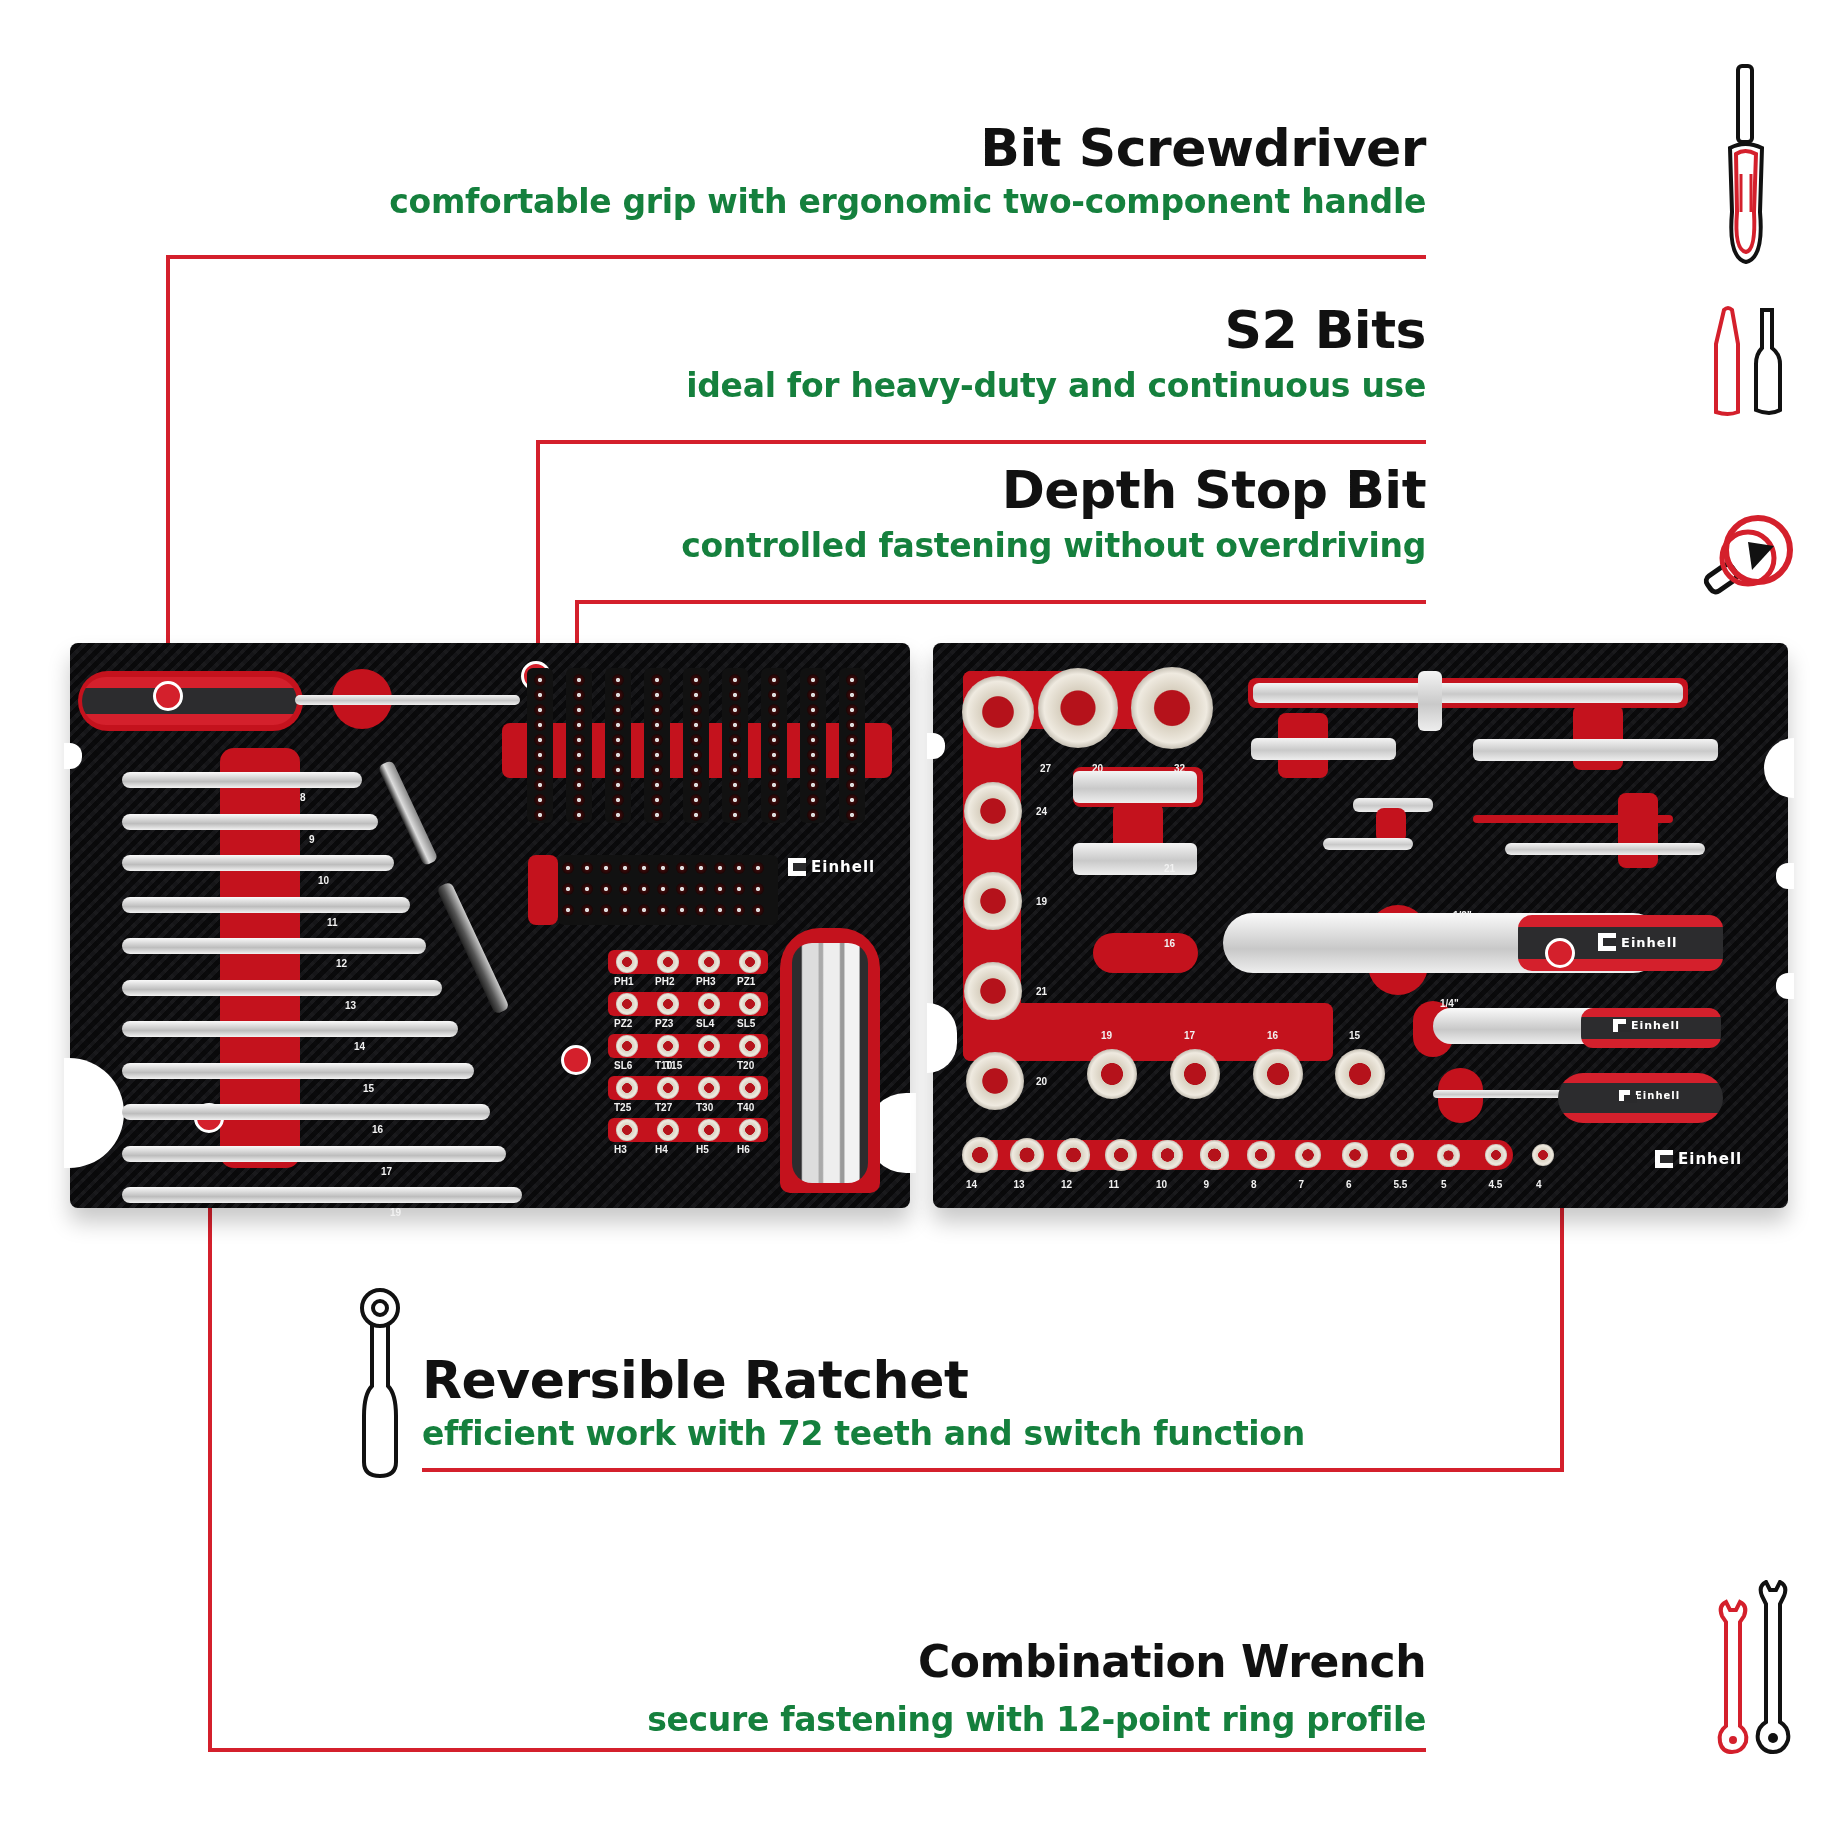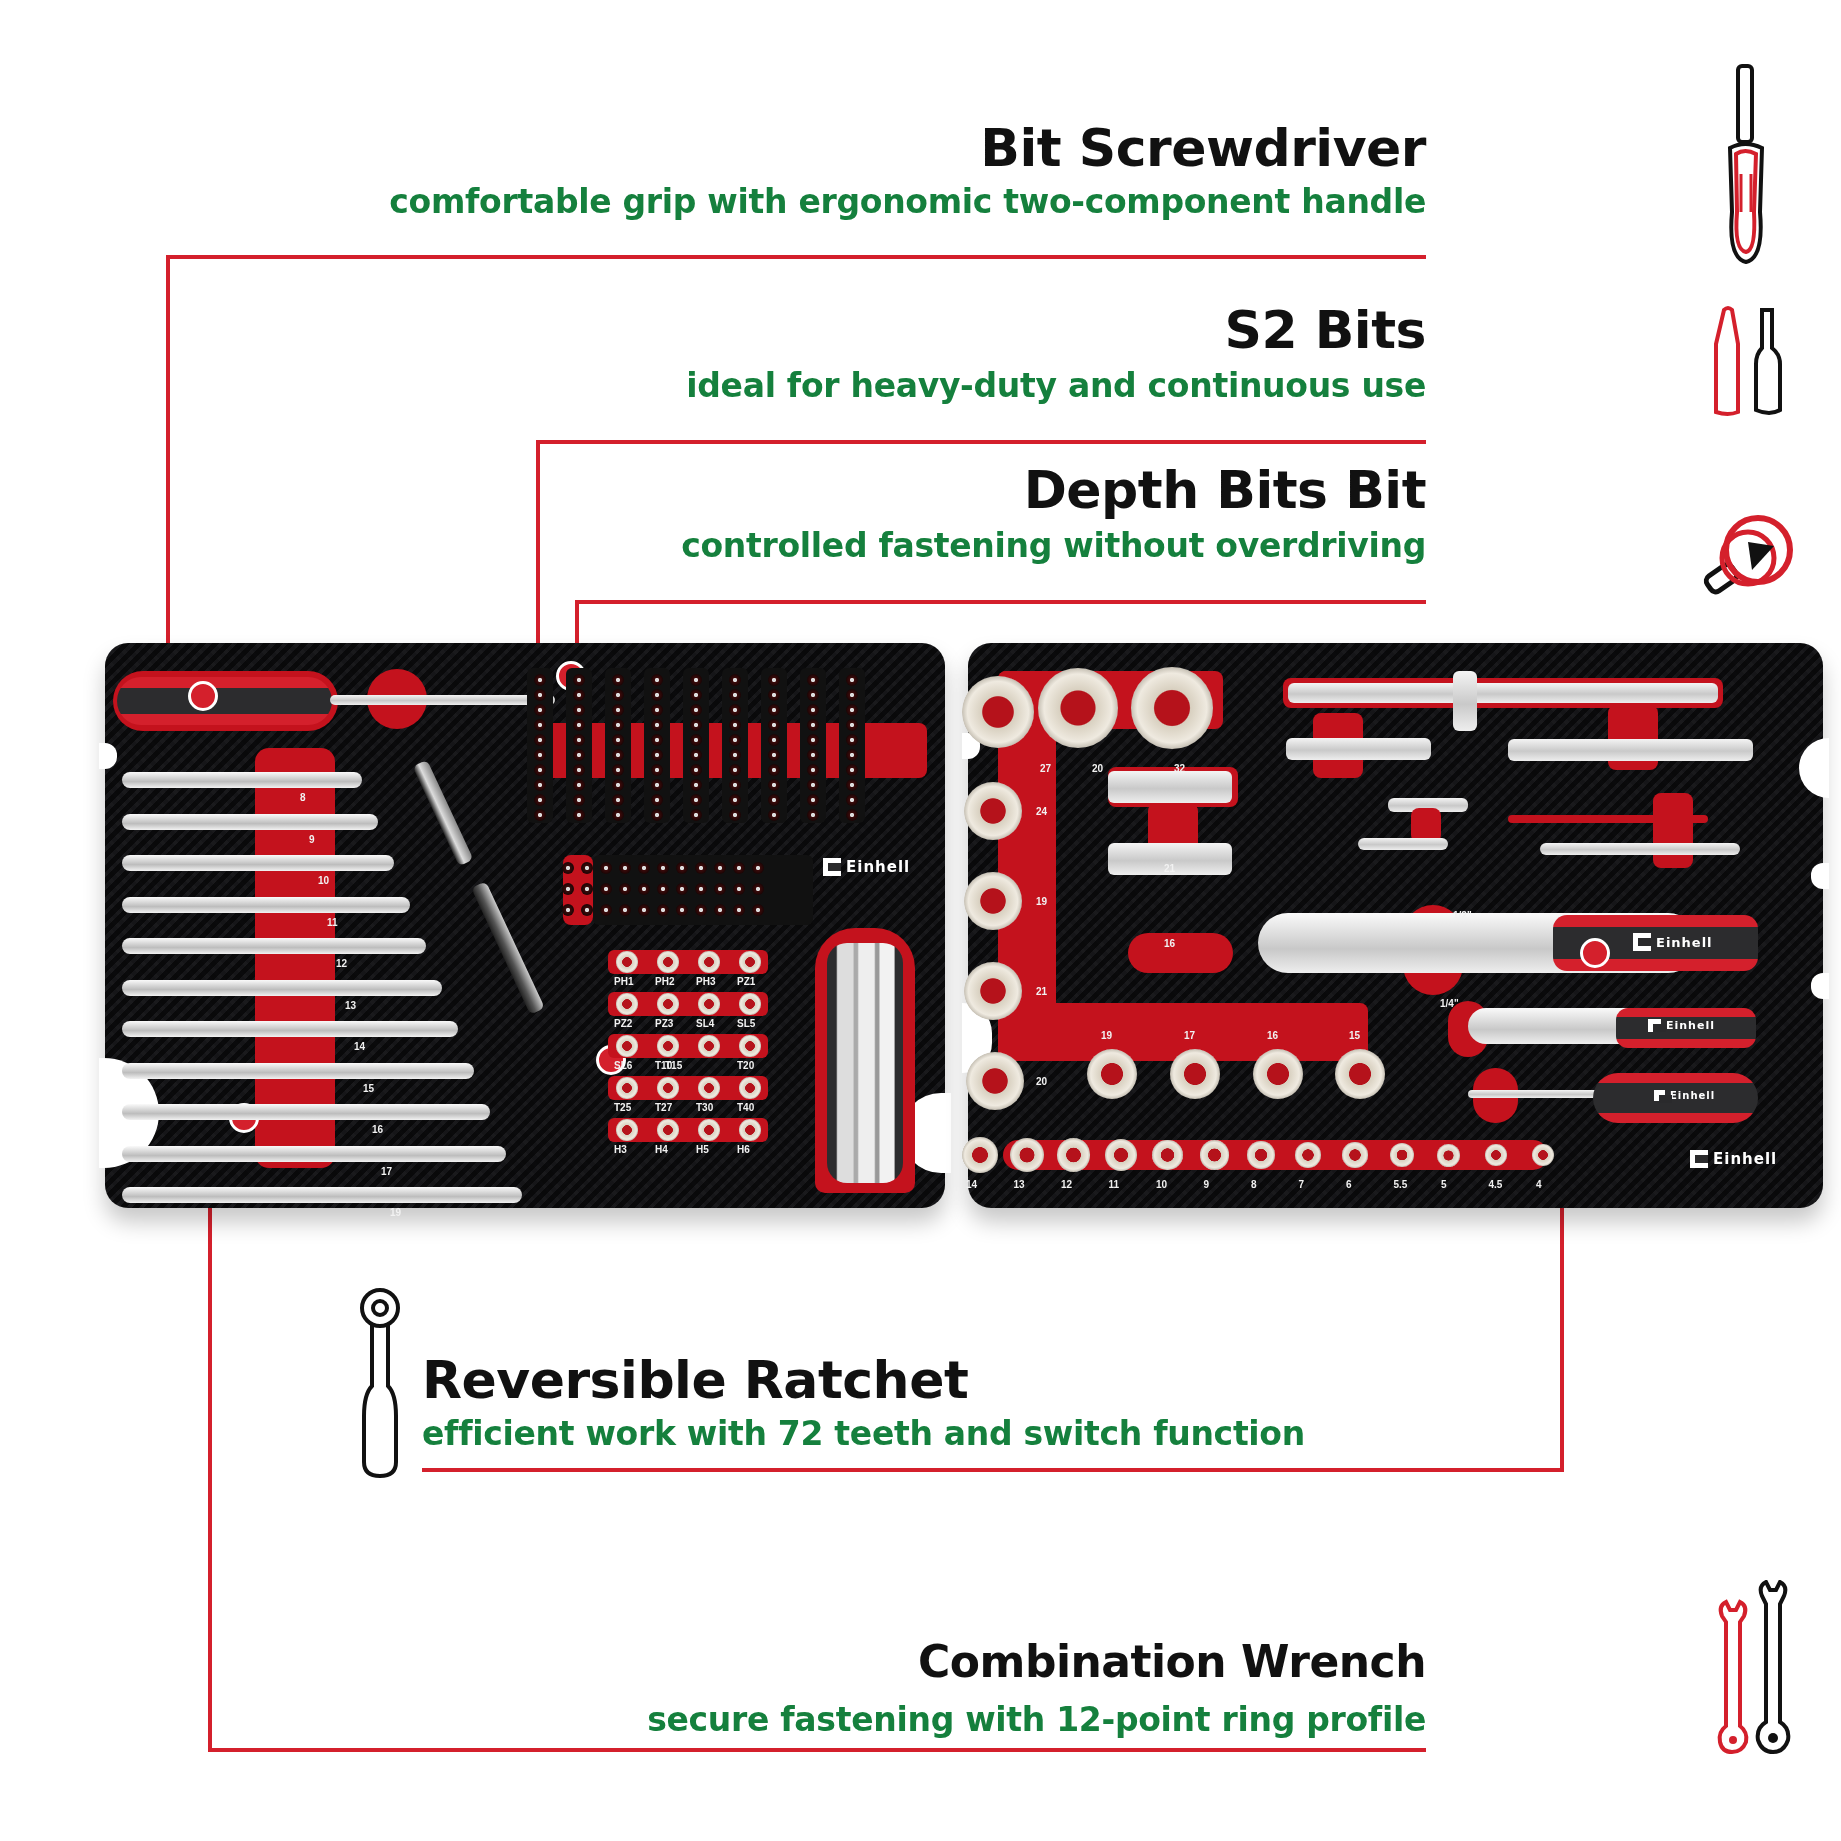"Depth Bits Bit" div.feature-title { text: Bits -> Stop }
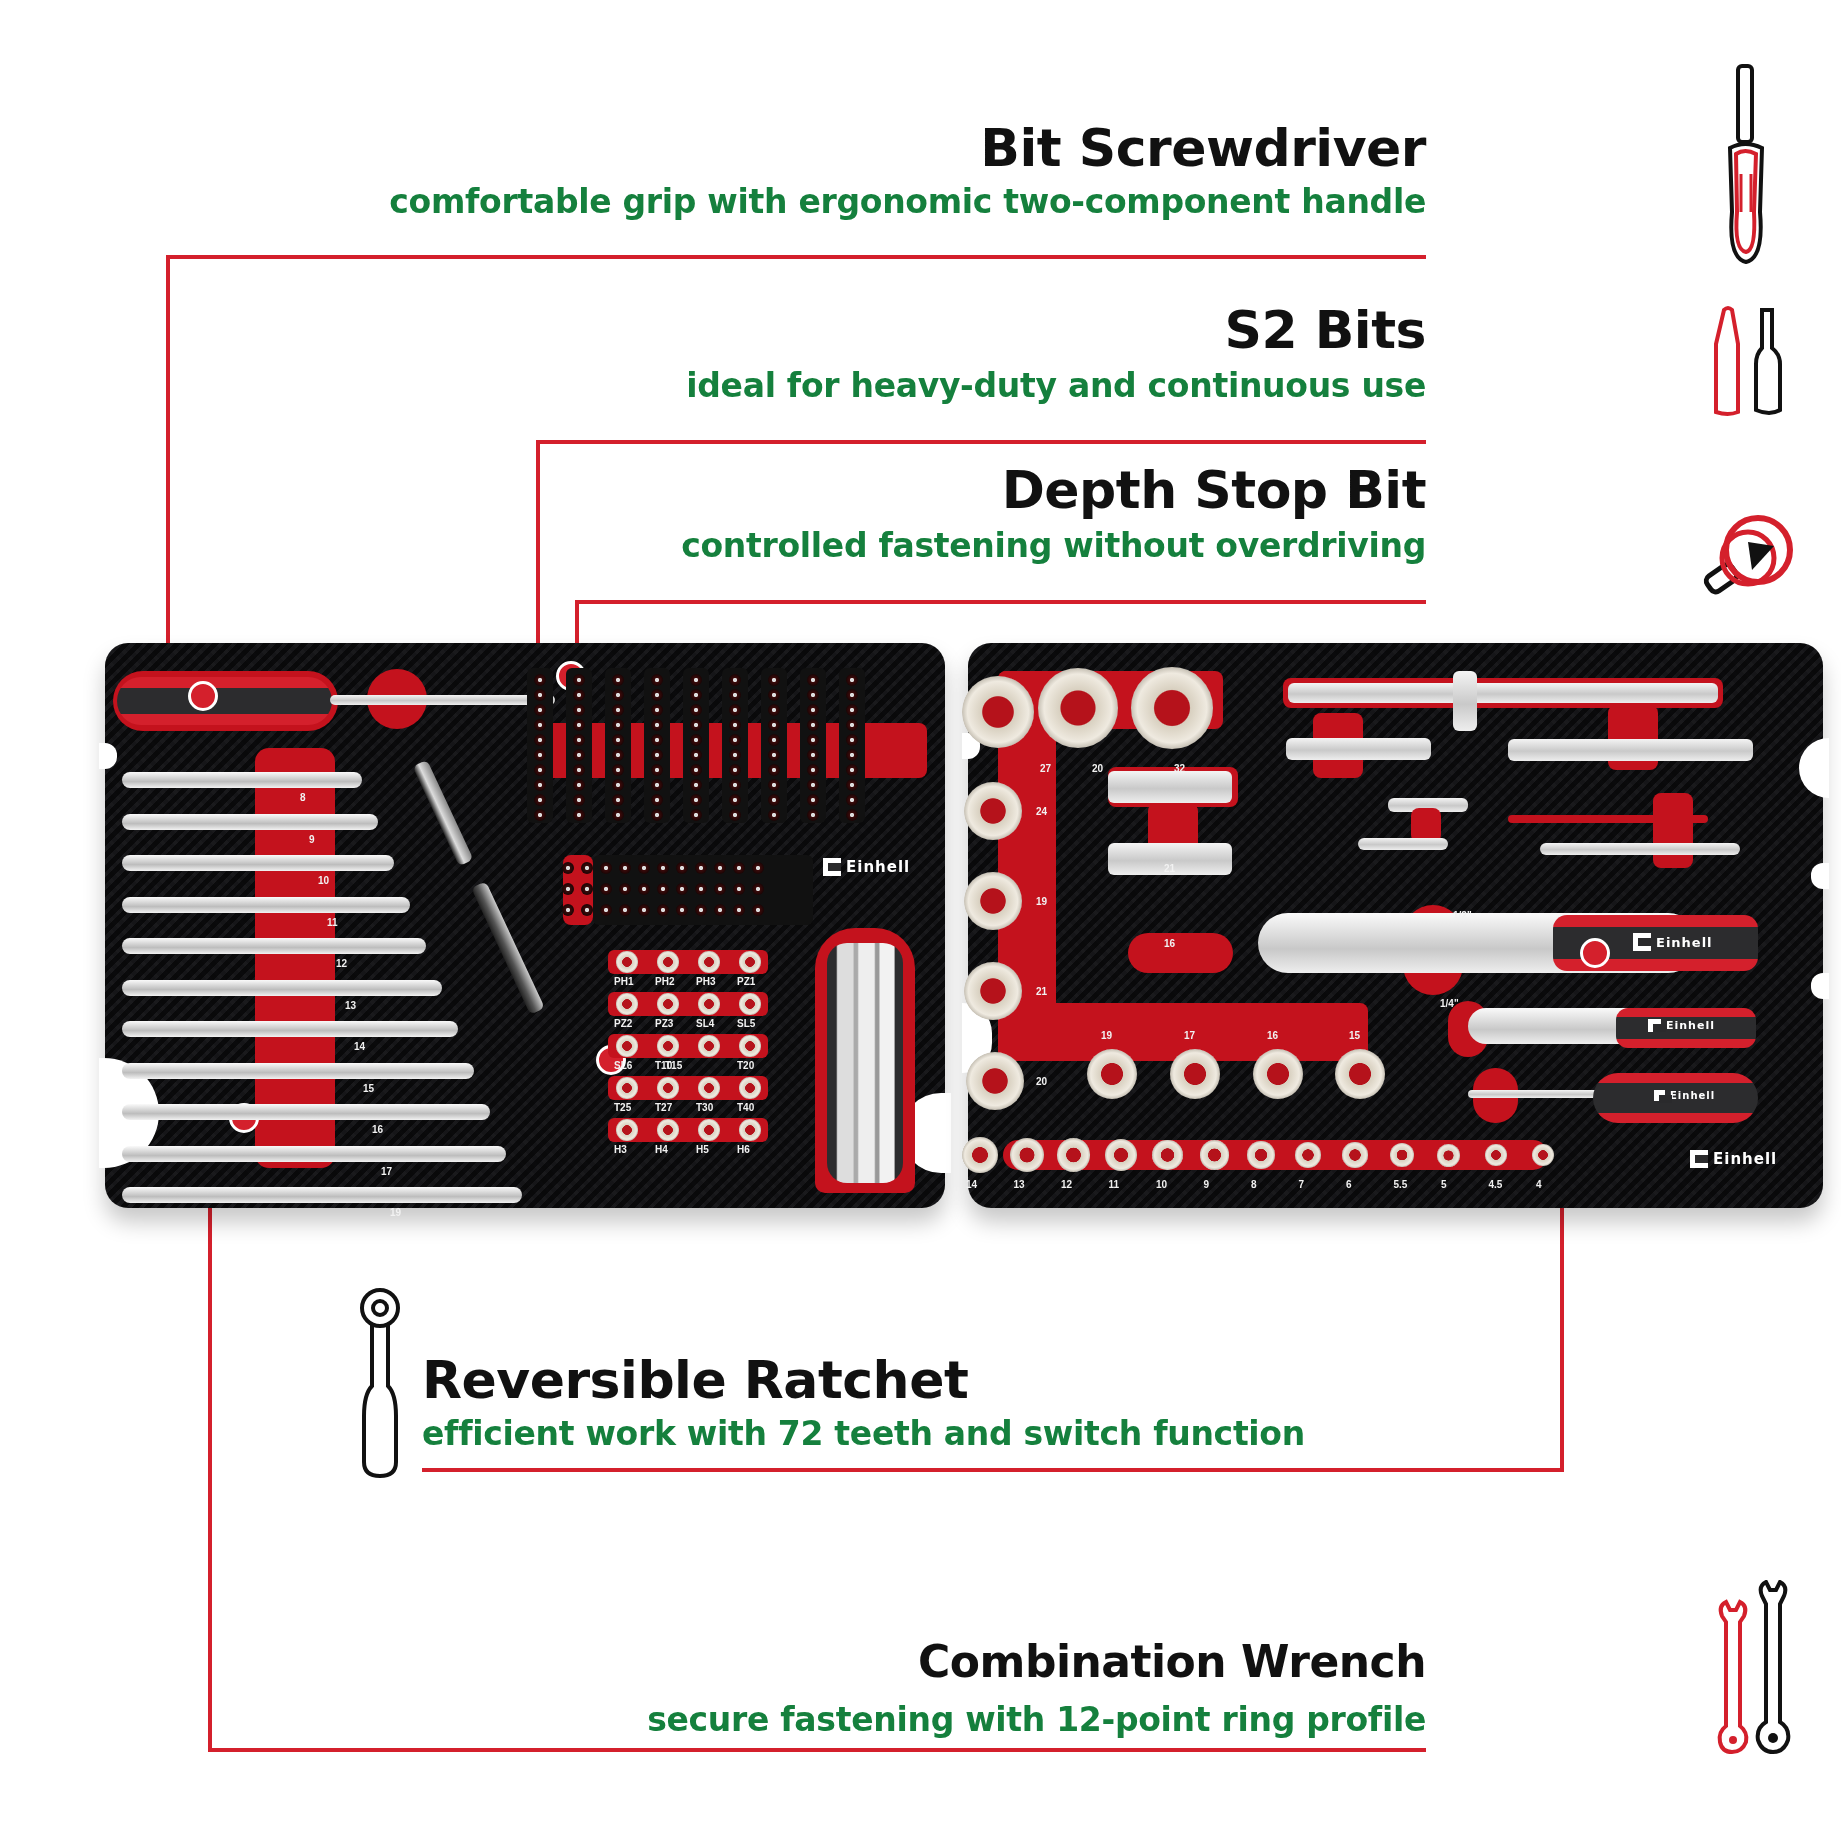"Einhell" .tray { border-radius: 23px -> 8px; margin-left: 35px -> none }
